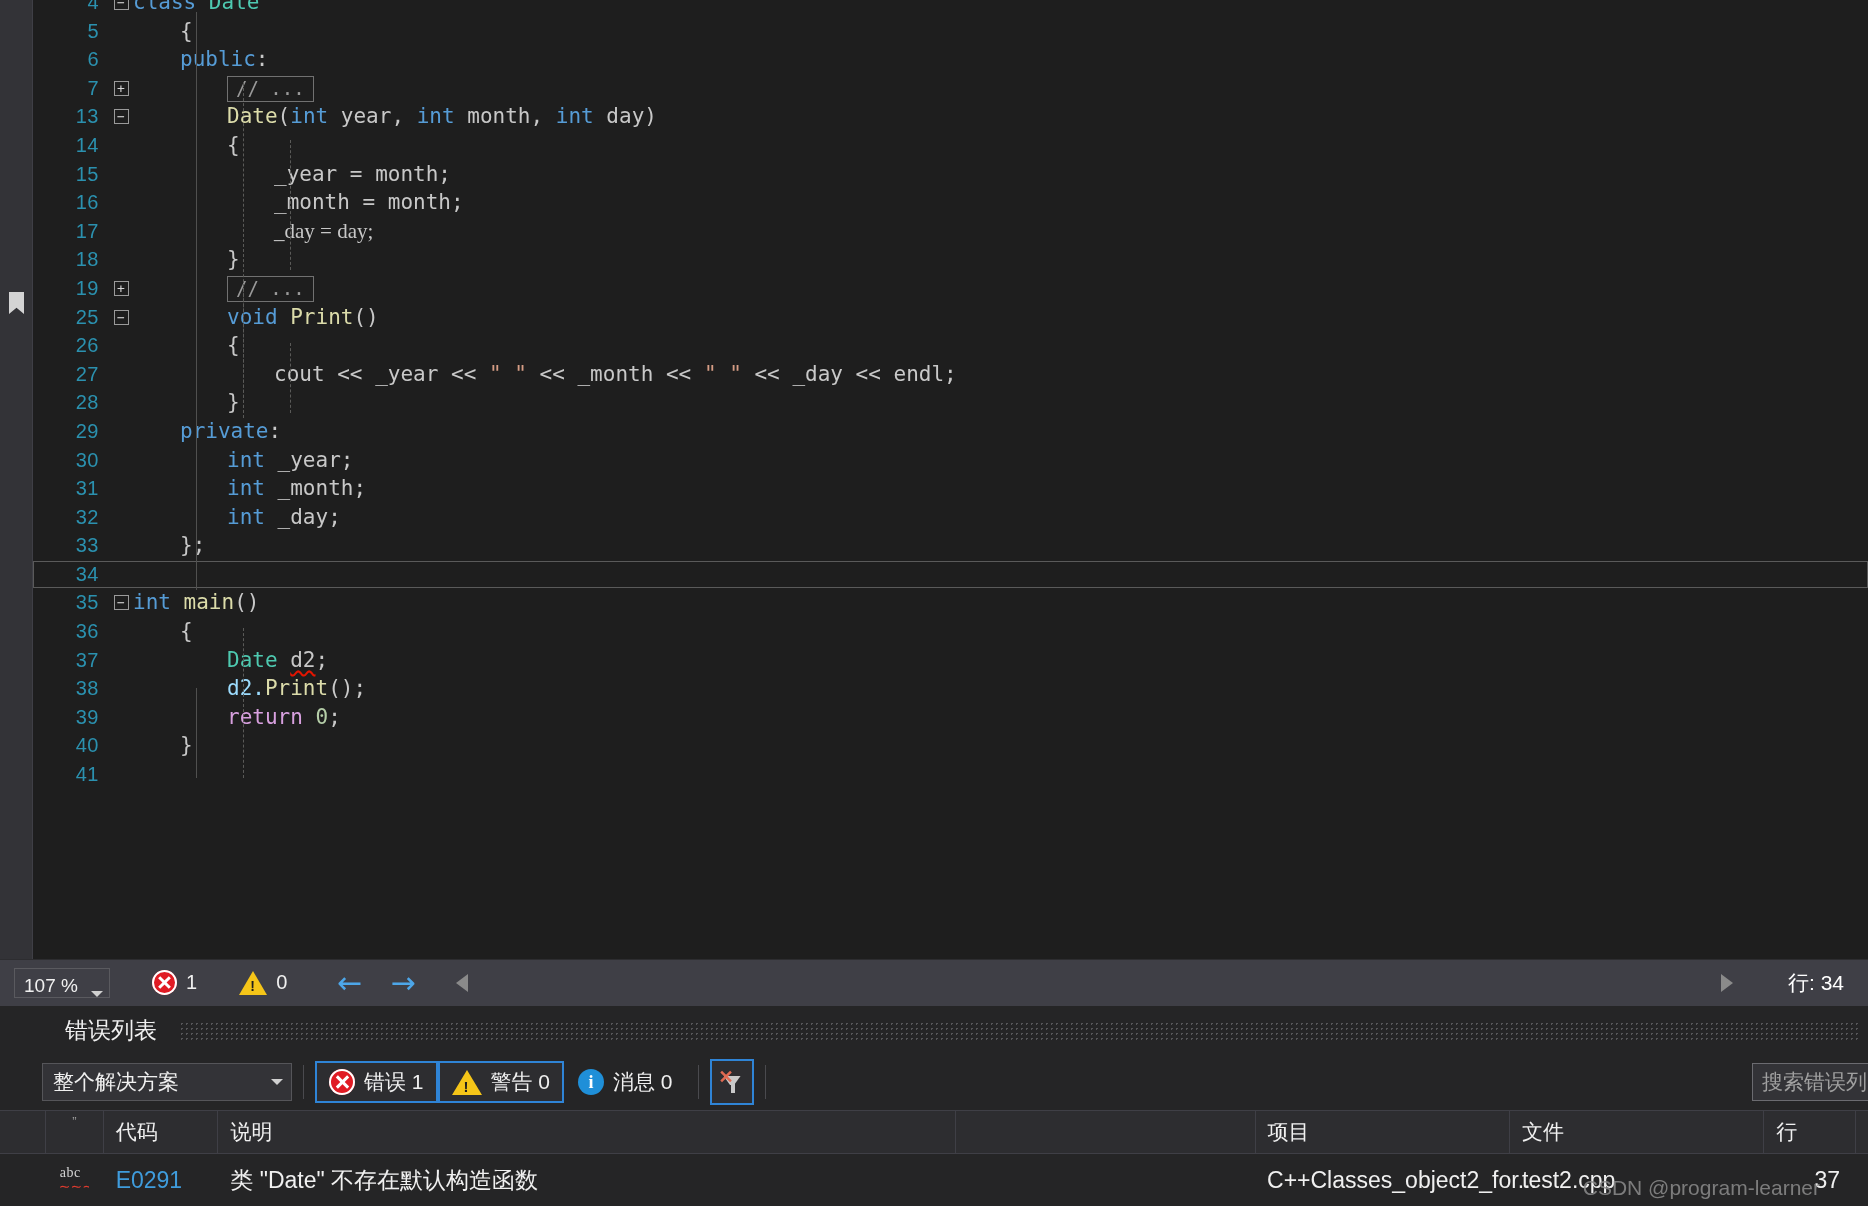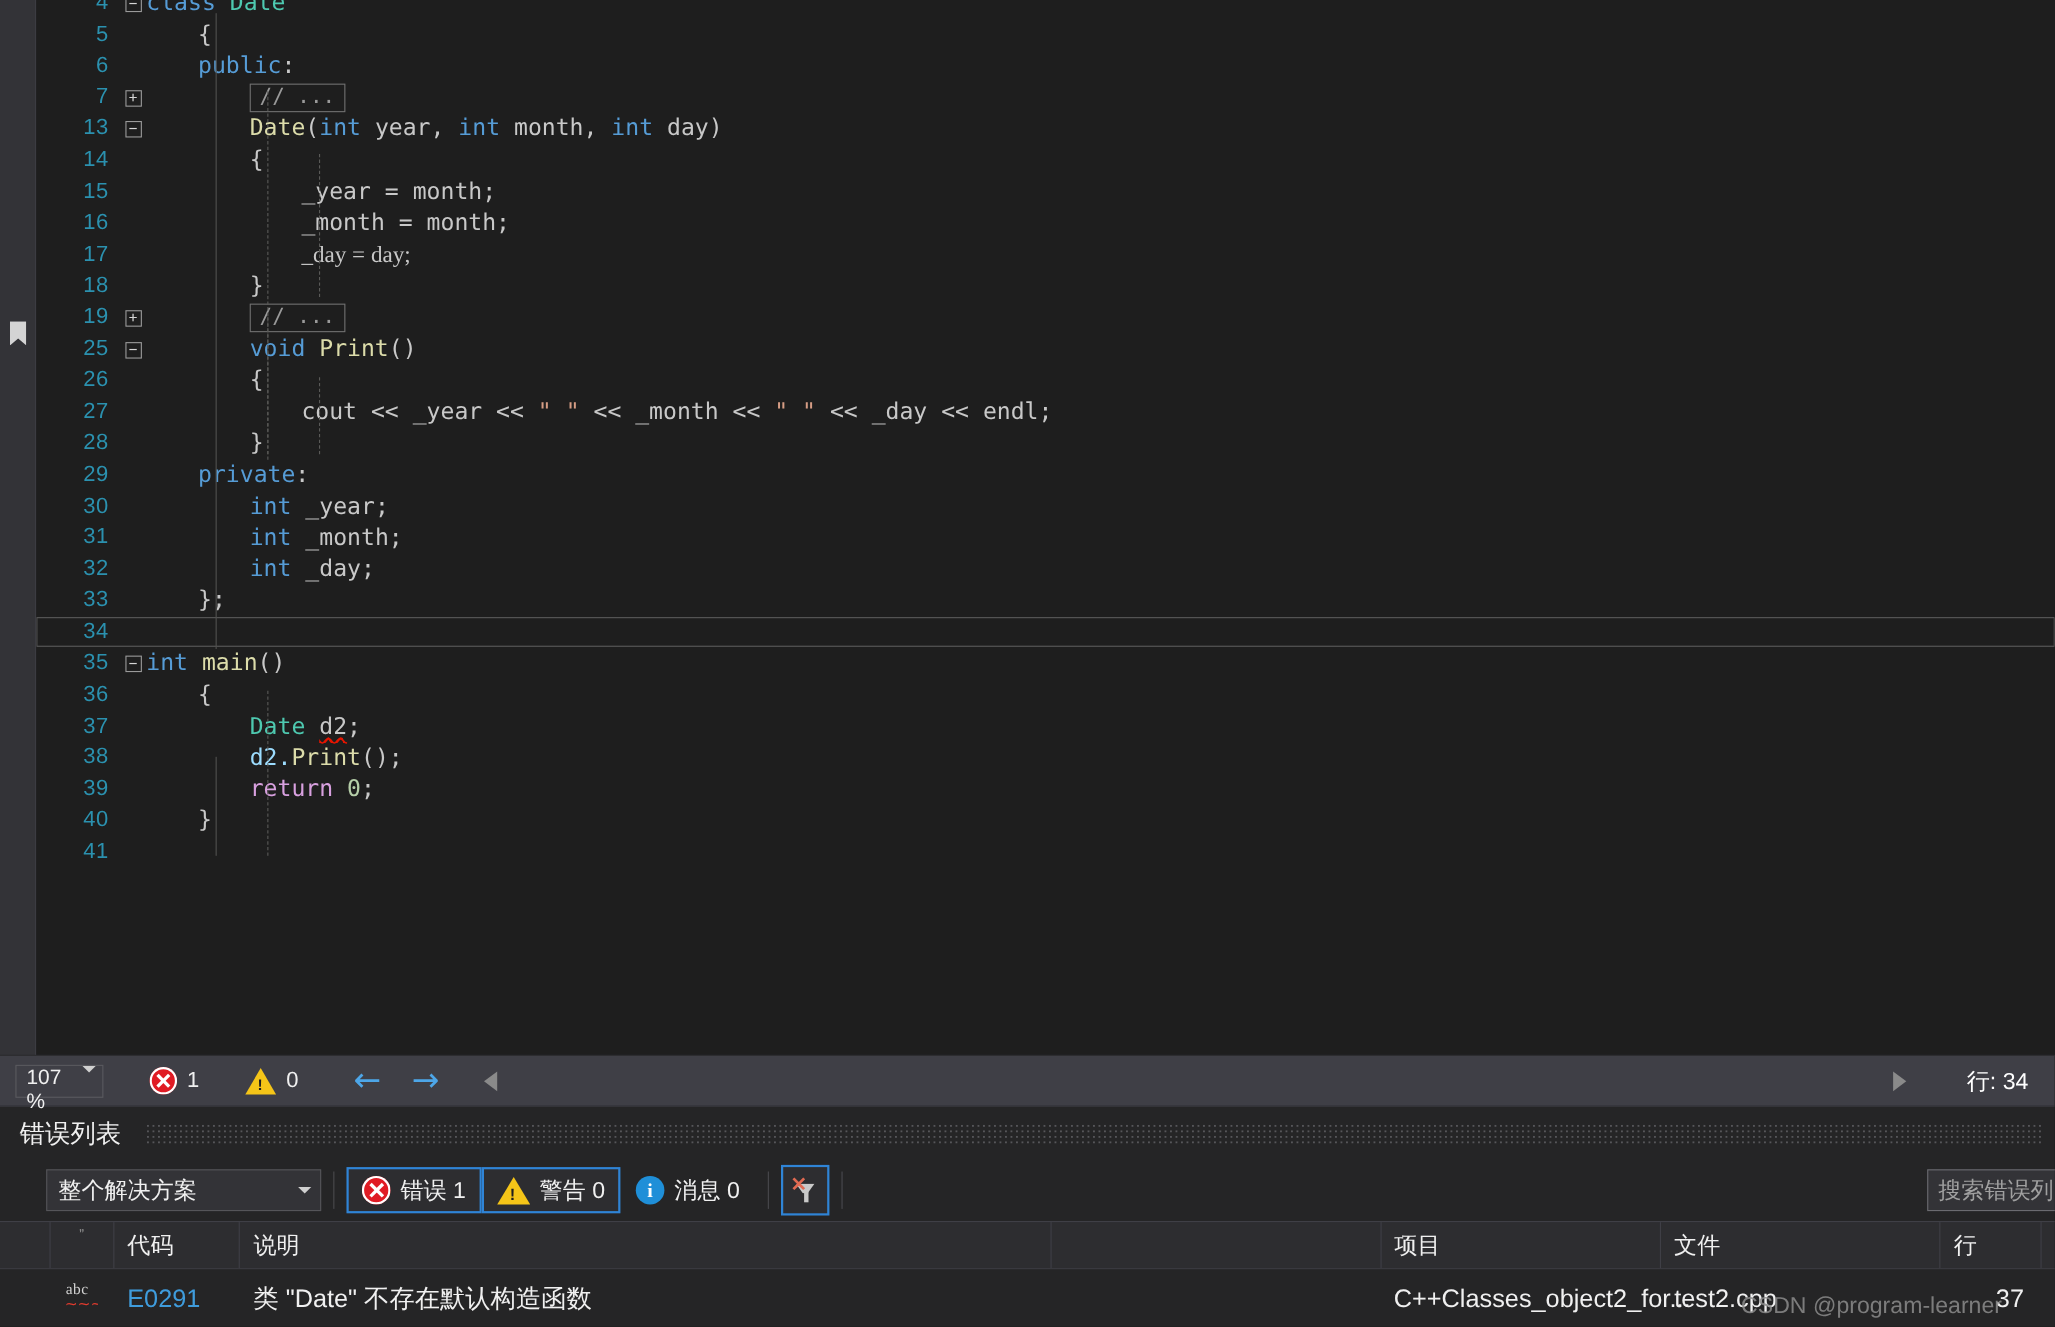"107 %" .zoom-combo { align-items: flex-start -> flex-end; width: 80px -> 96px }
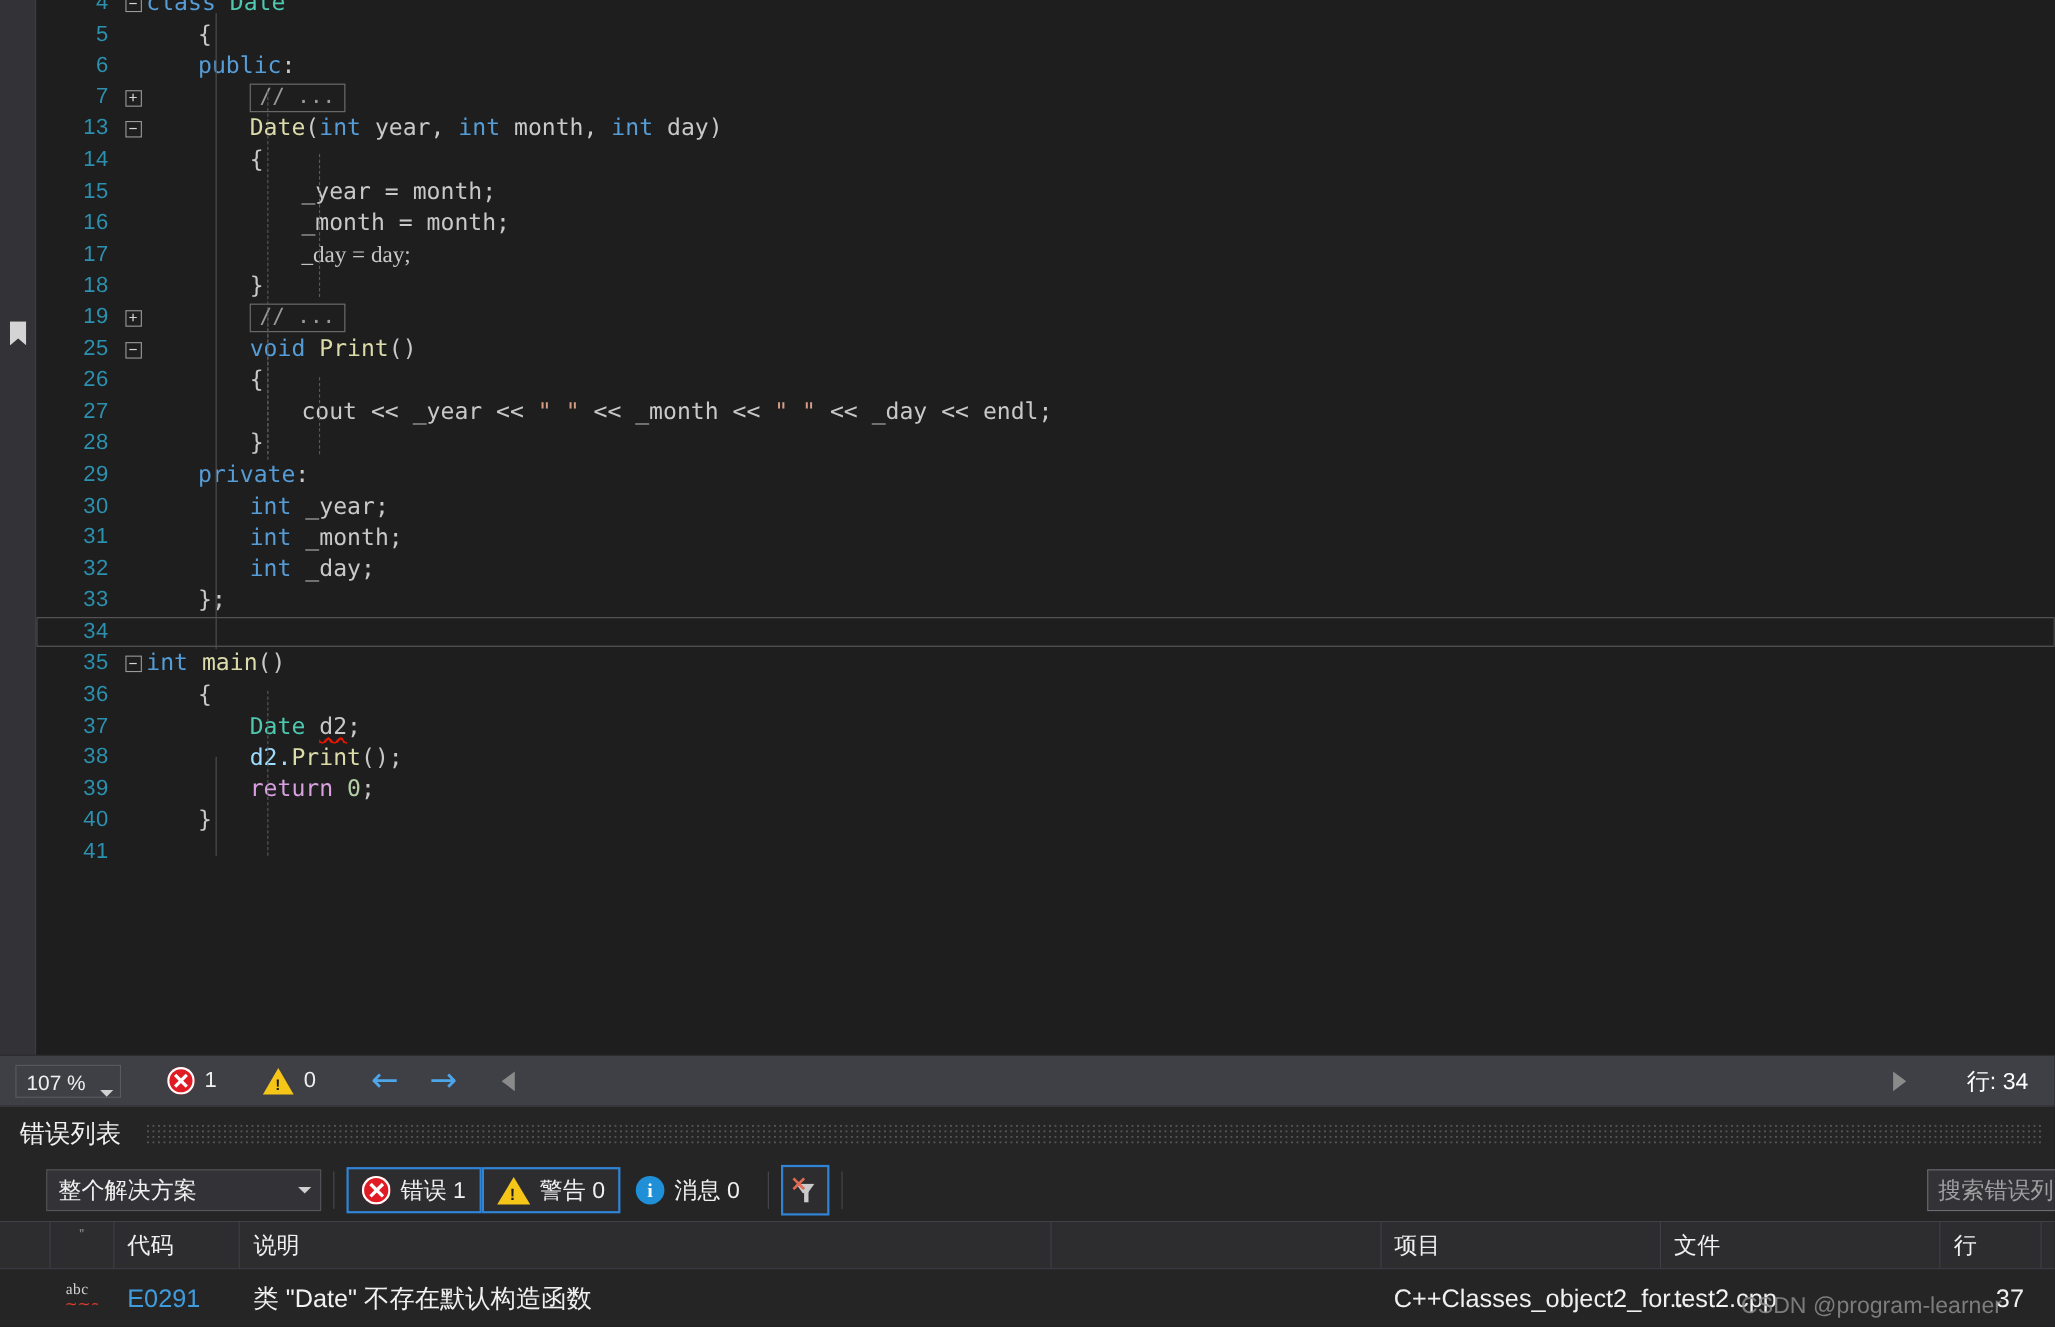"错误列表" .err-title-row { margin-left: none -> 47px }
